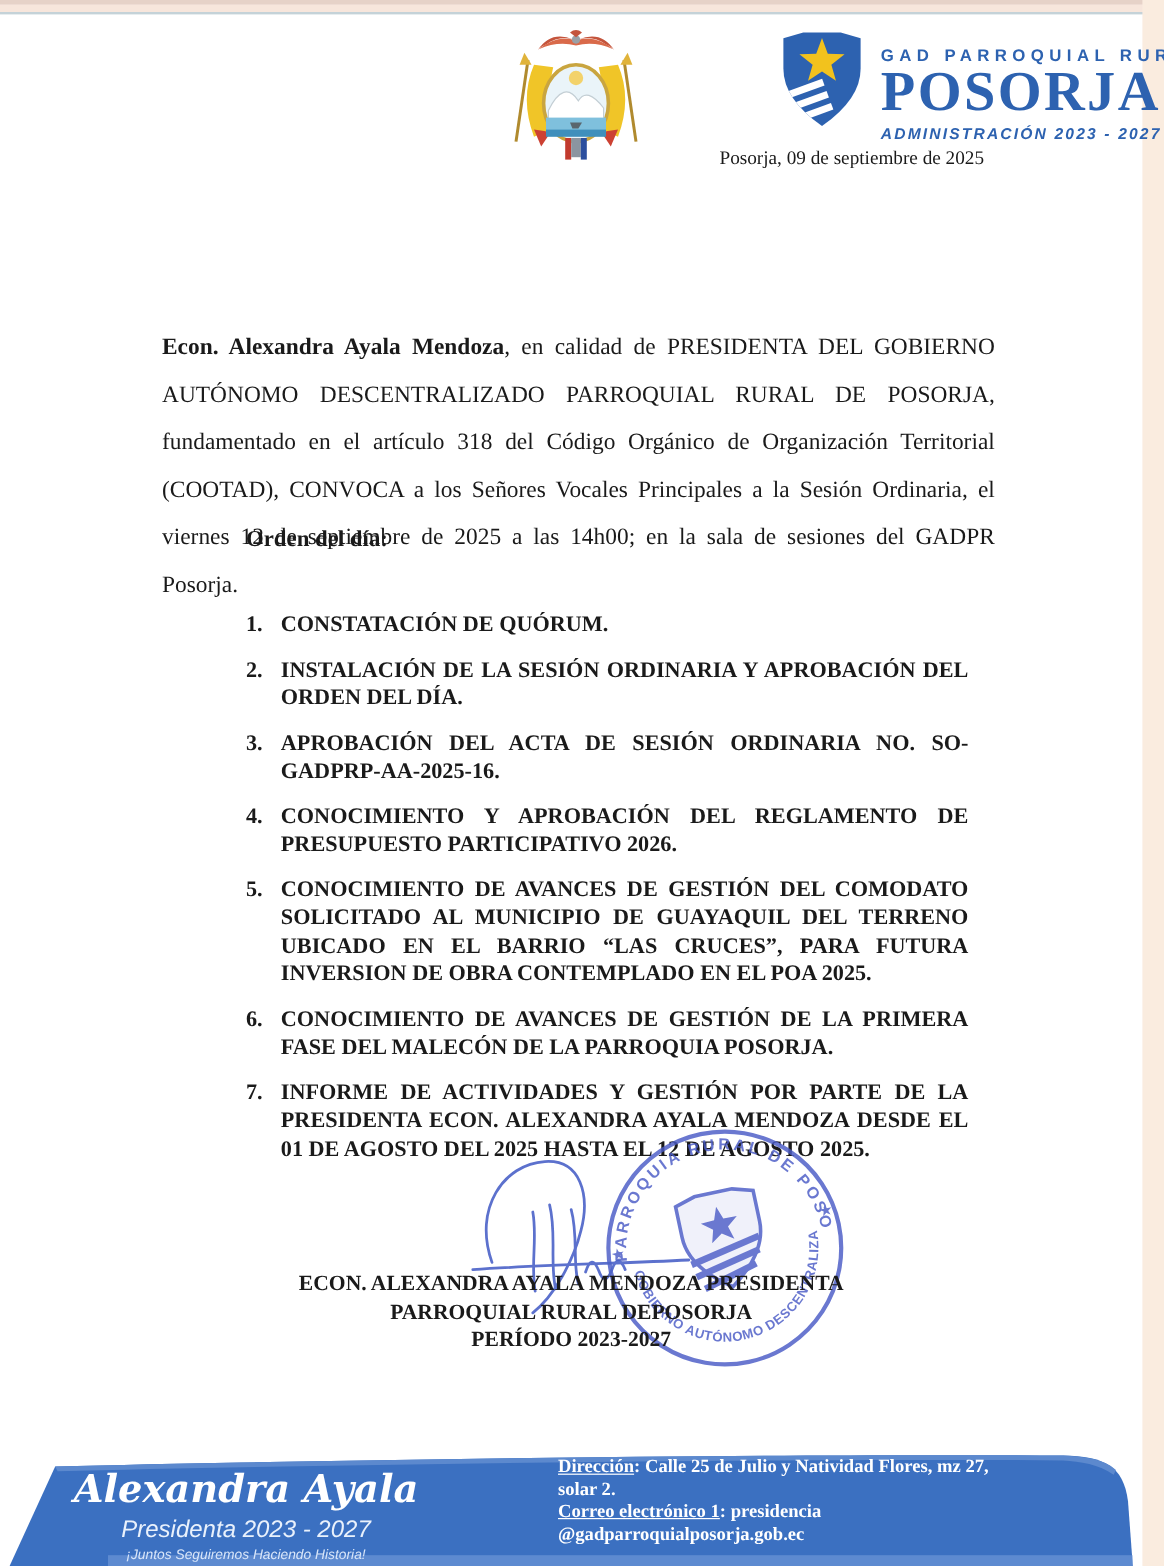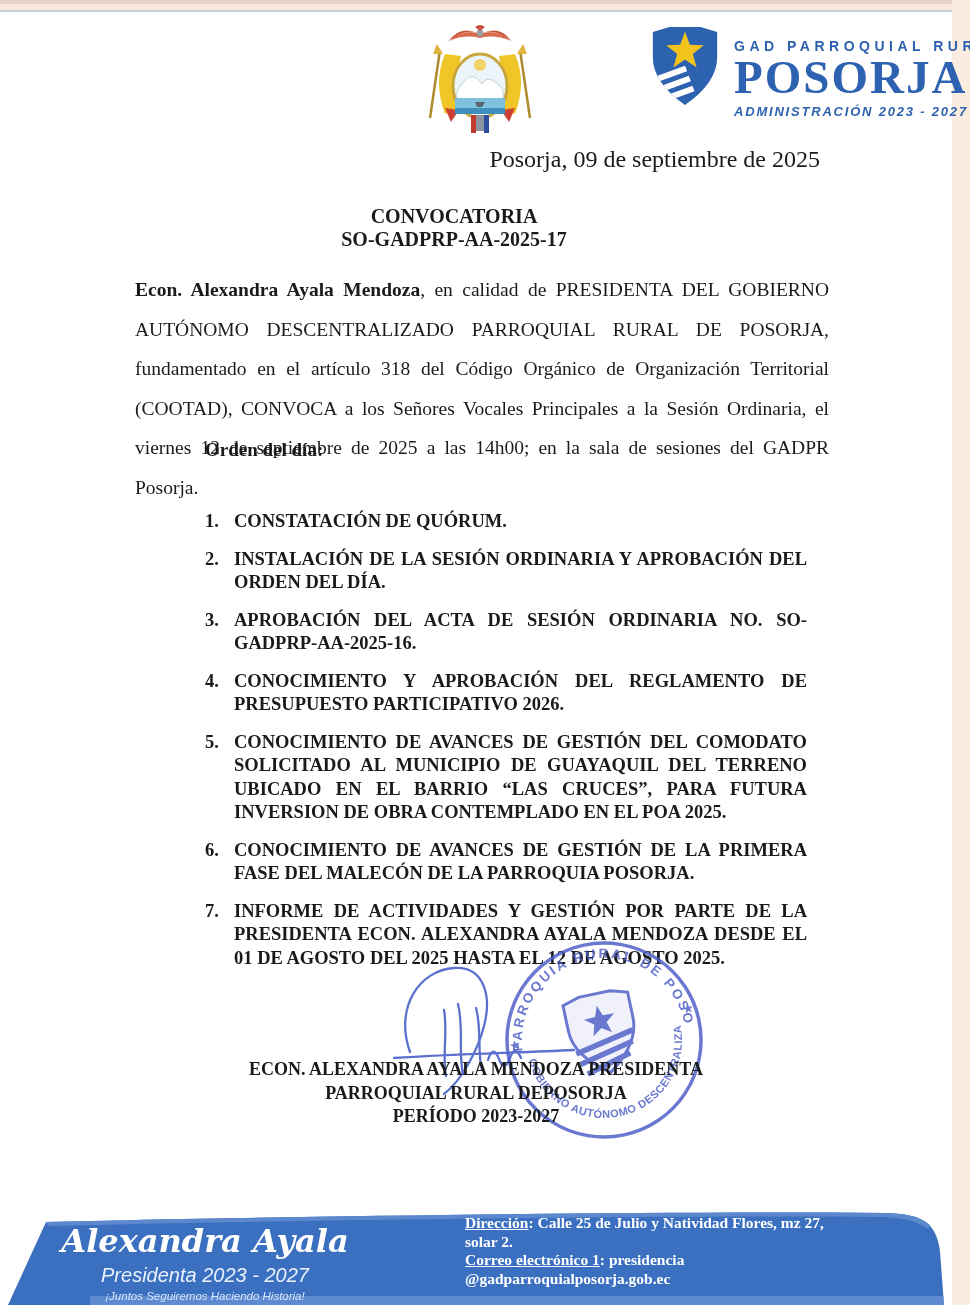"Posorja, 09 de septiembre de" .date-line { font-size: 24px -> 16px; top: 146px -> 124px }
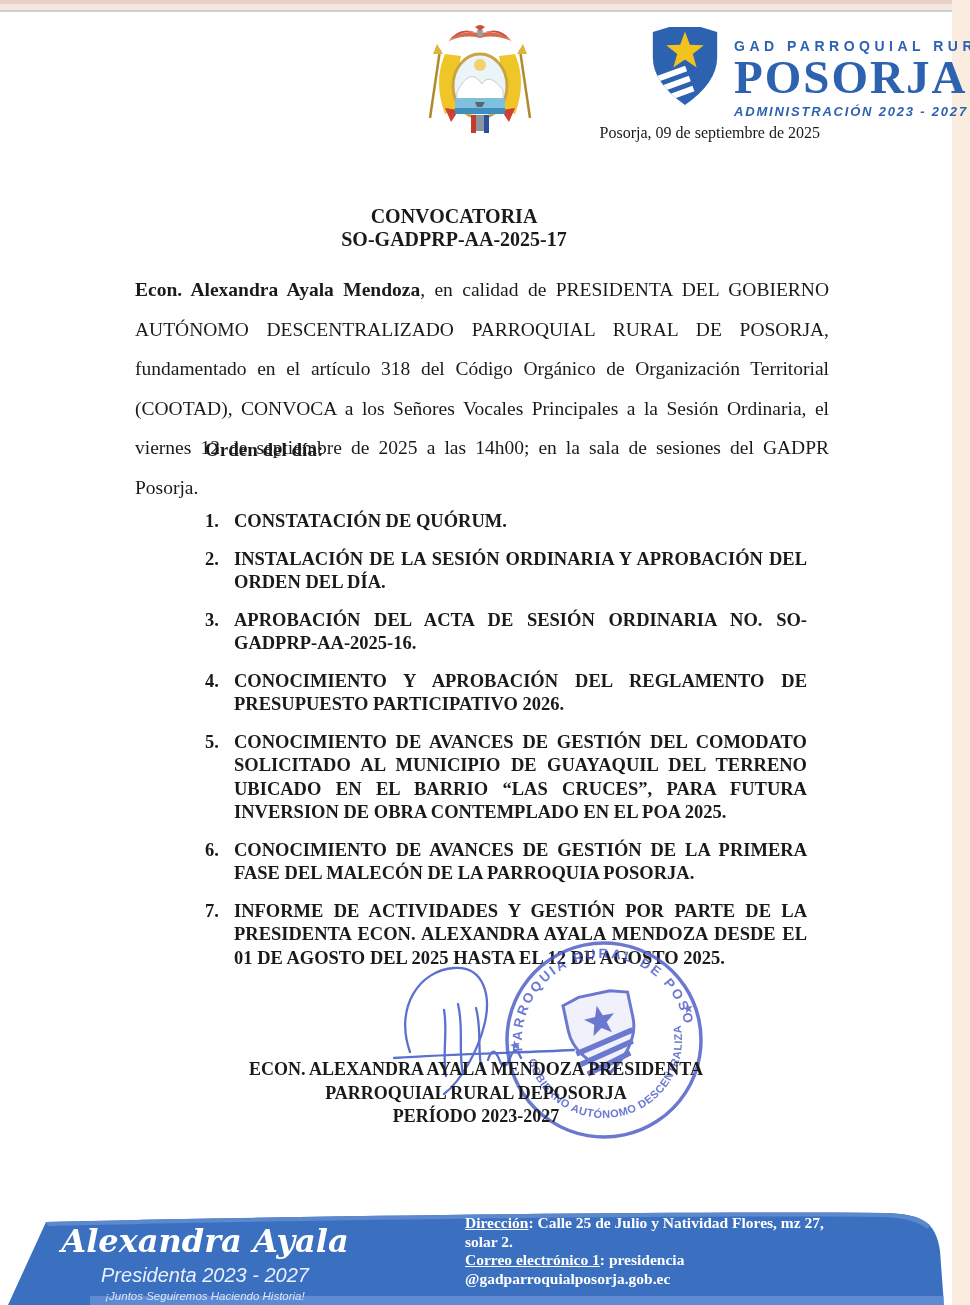"CONVOCATORIA" div.doc-title { html: <div> <div>CONVOCATORIA</div> <div>SO-GADPRP-AA-2025-17</div> </div> -> none }
